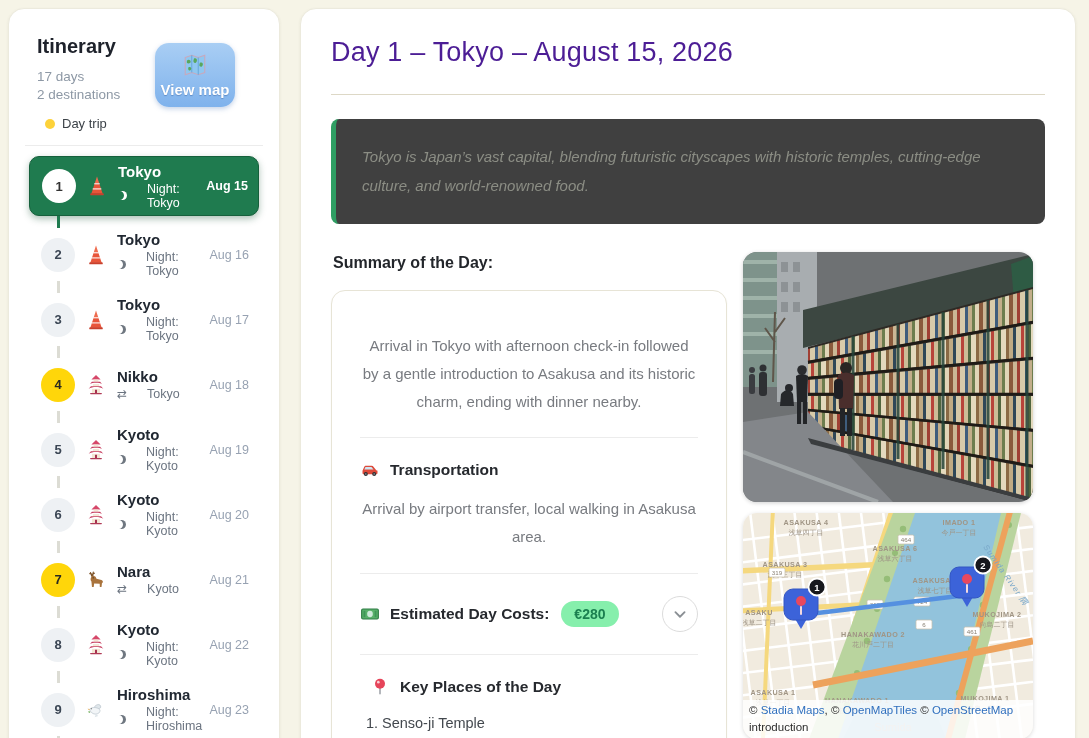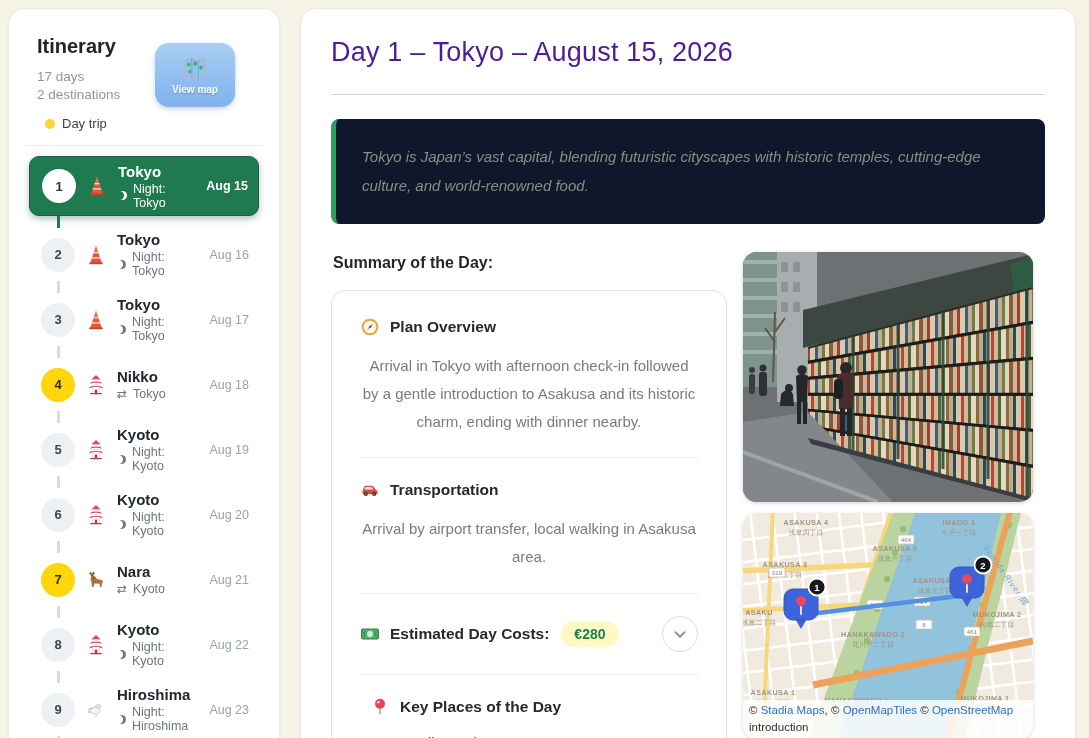"View map" .view-map-btn .vm-label { font-size: 10px -> 15px }
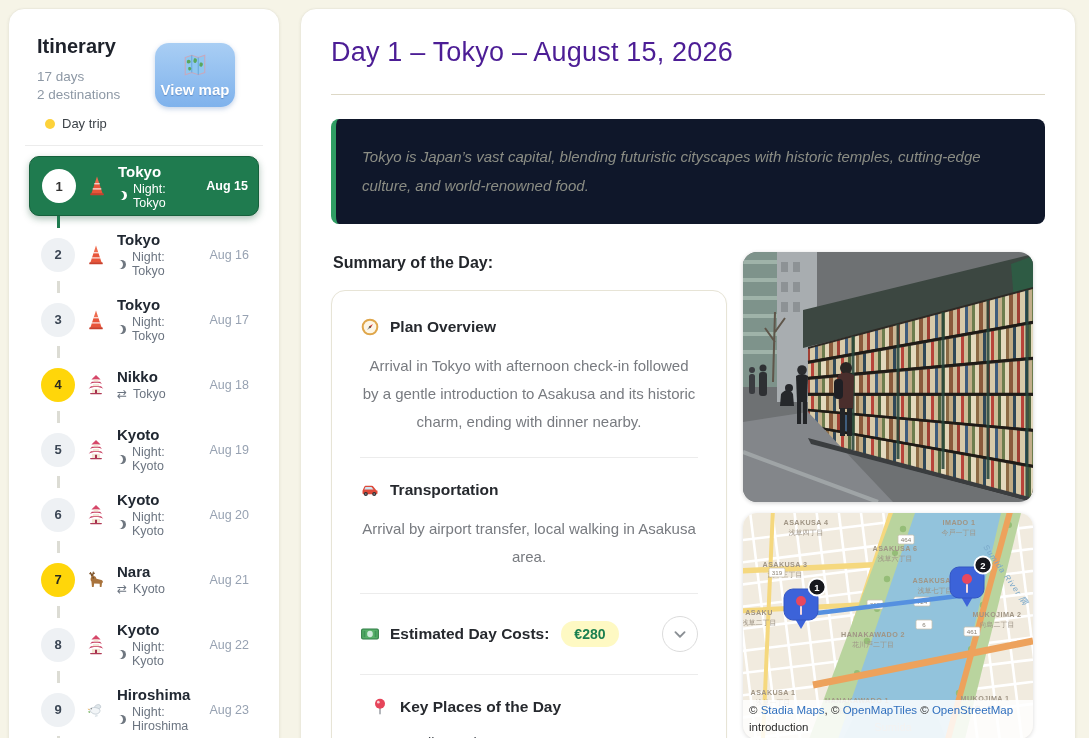"Tokyo is Japan’s vast capital," .quote { background: #0f172a -> #404040 }
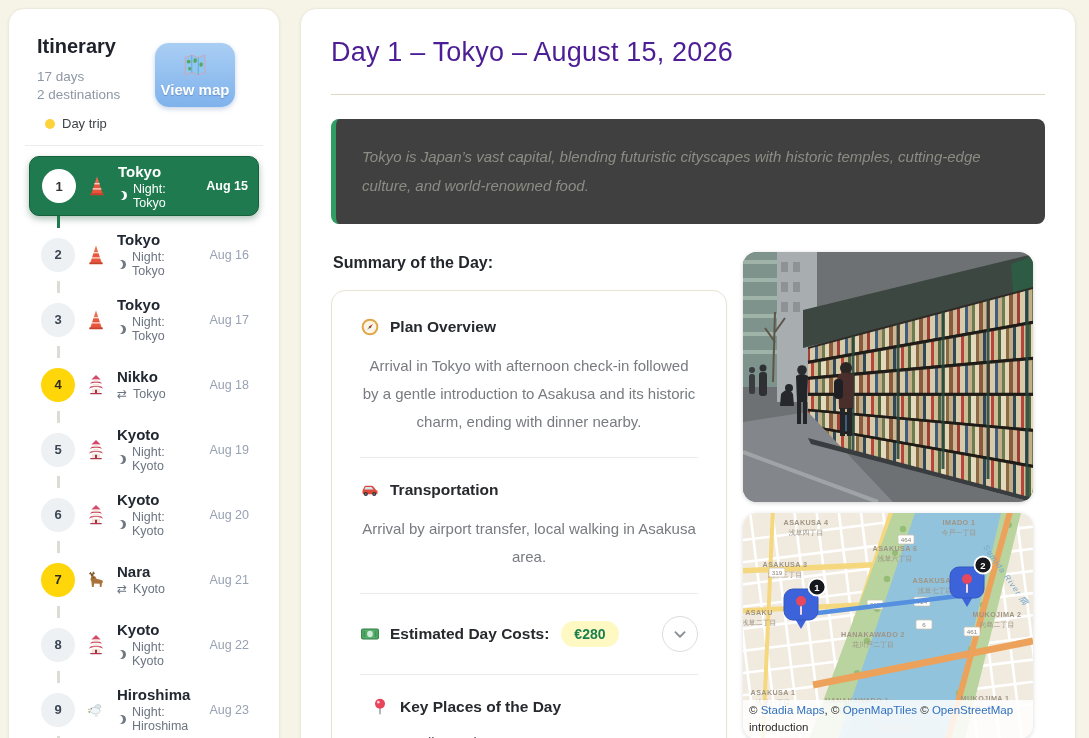"Night: Tokyo" .sub { gap: 6px -> 20px }
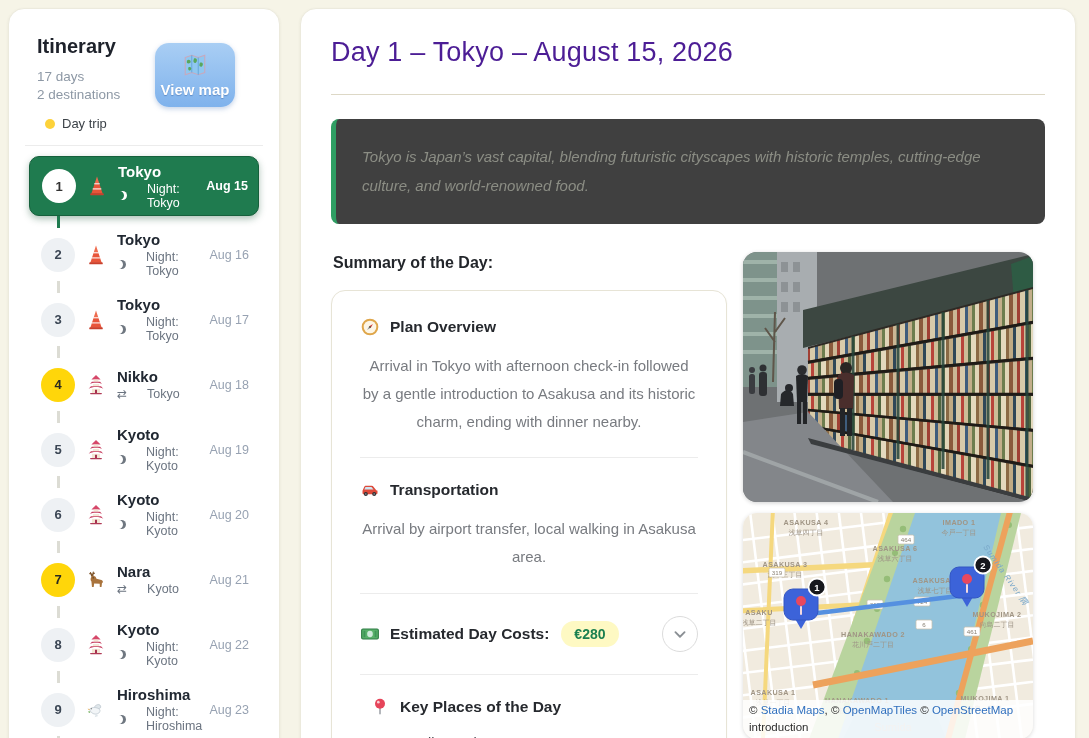"Plan Overview" div.section-title { html: <div> <svg> <use></use> </svg> <span>Plan Overview</span> </div> -> none }
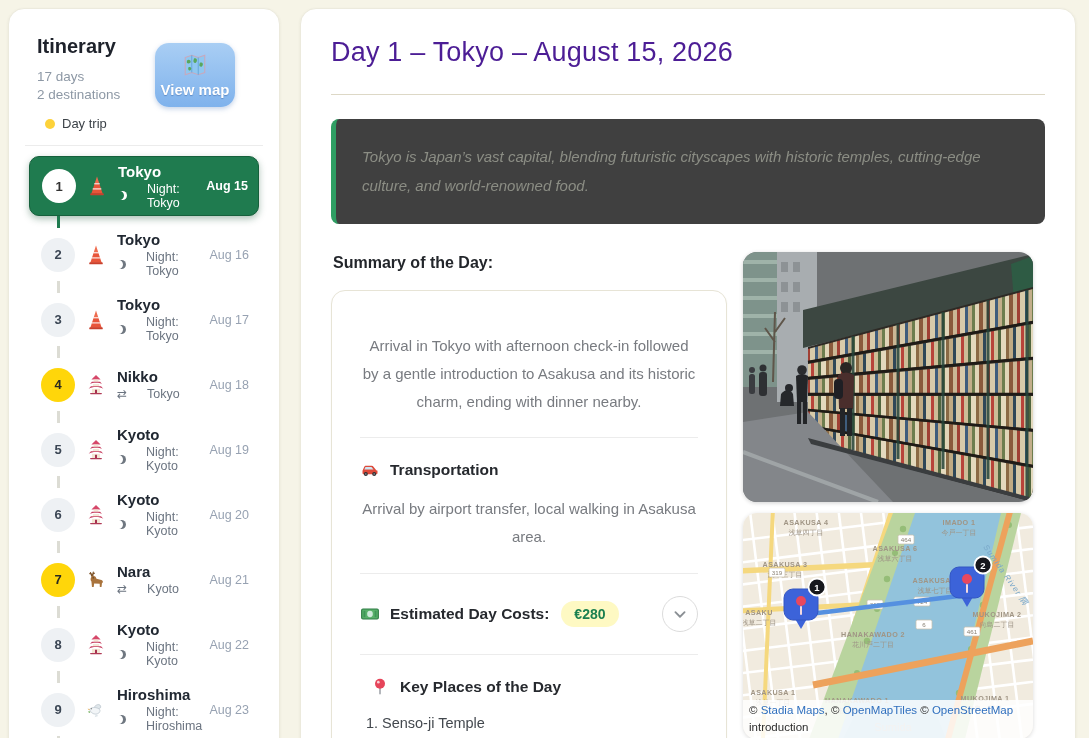"€280" .cost-badge { background: #fef9c3 -> #86efac }
